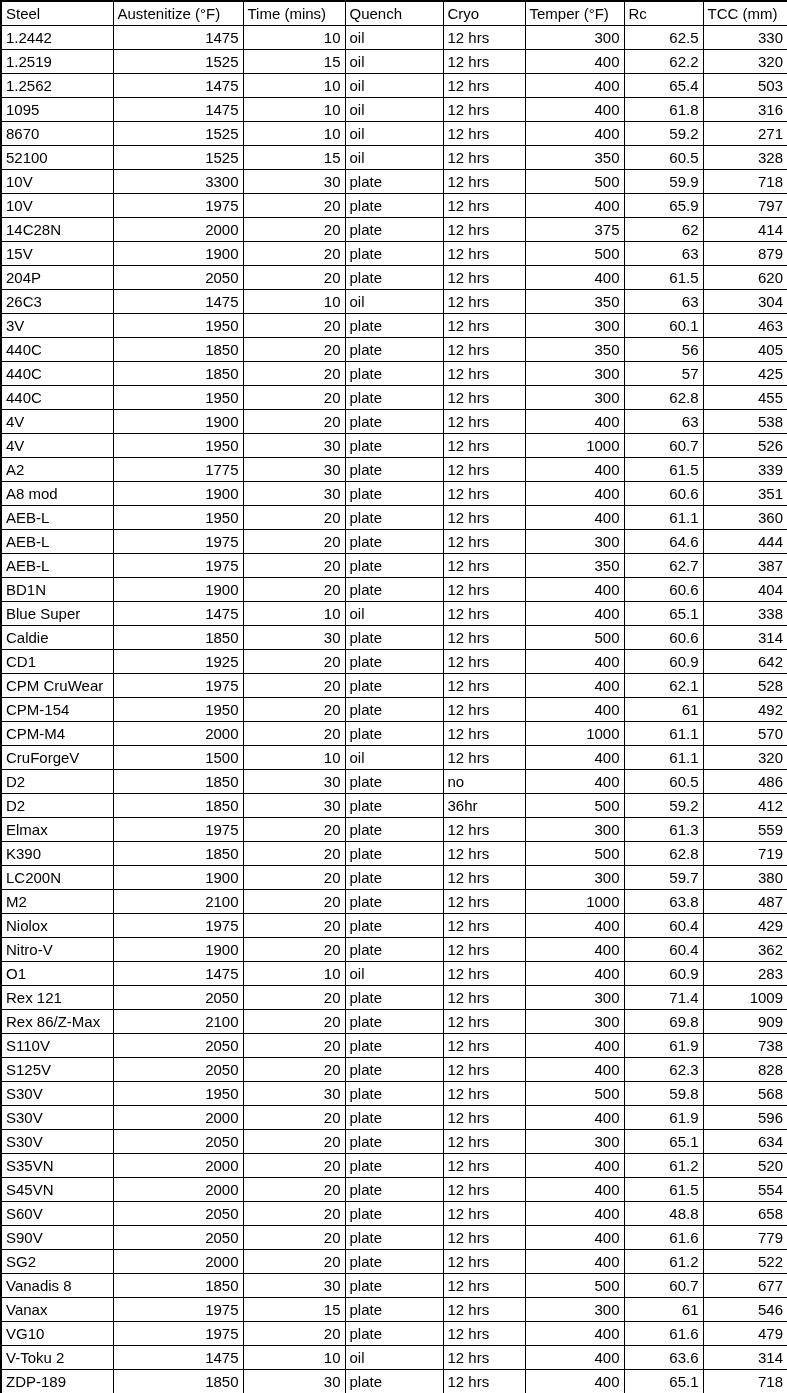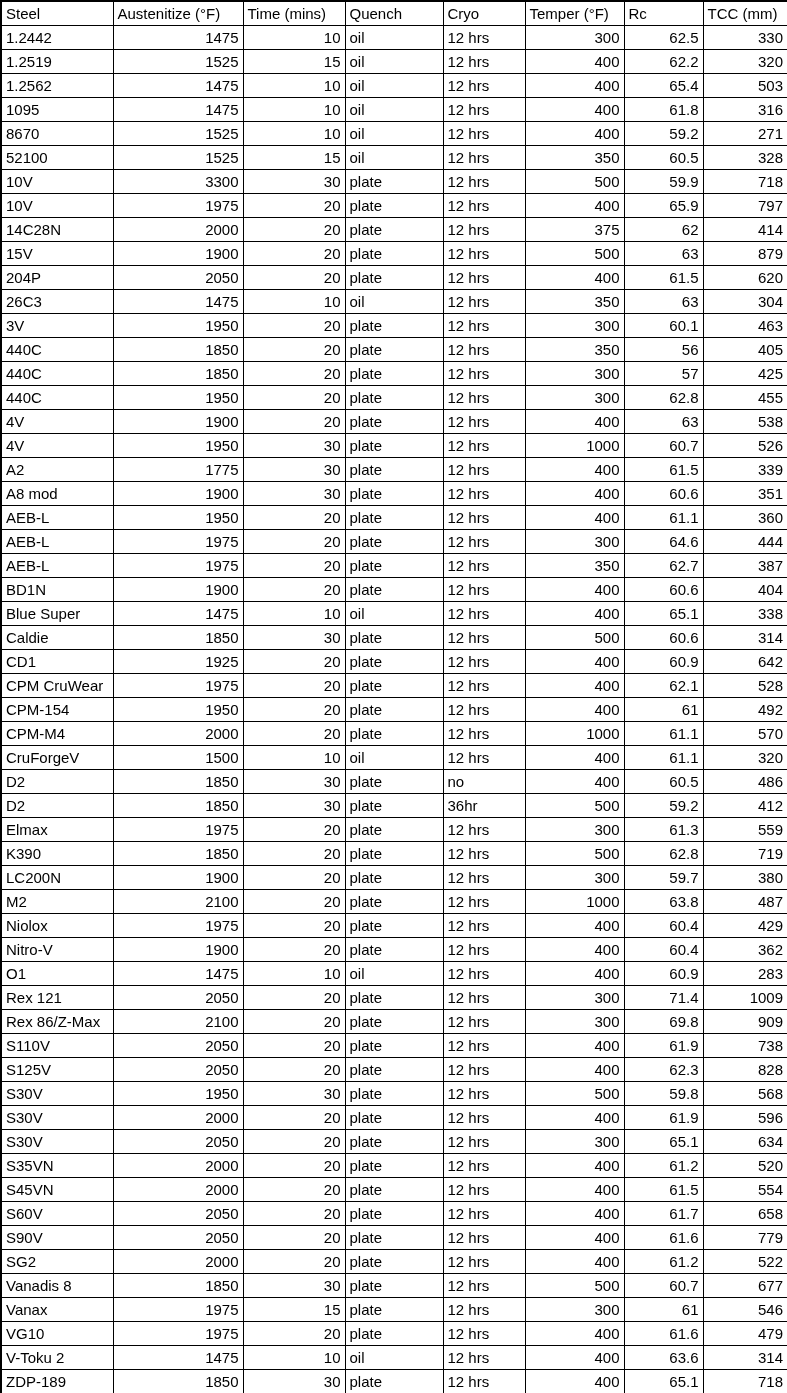"61.7" td.align-right { text: 61.7 -> 48.8 }
